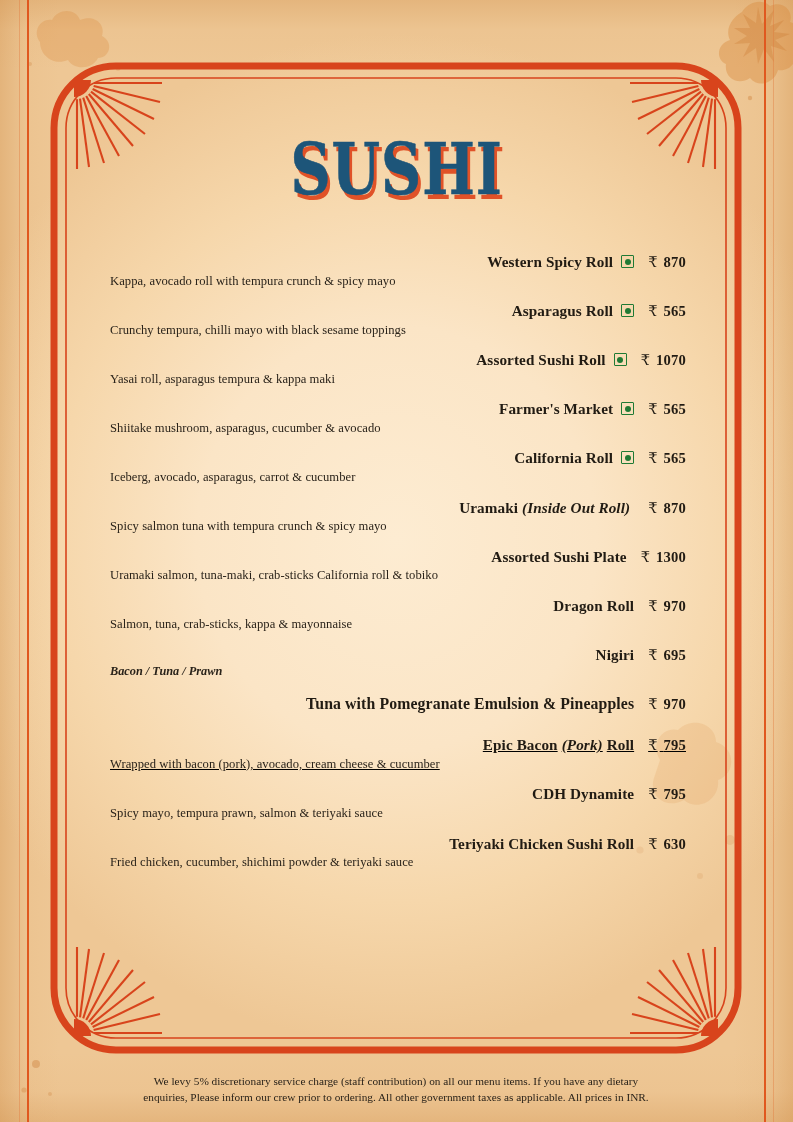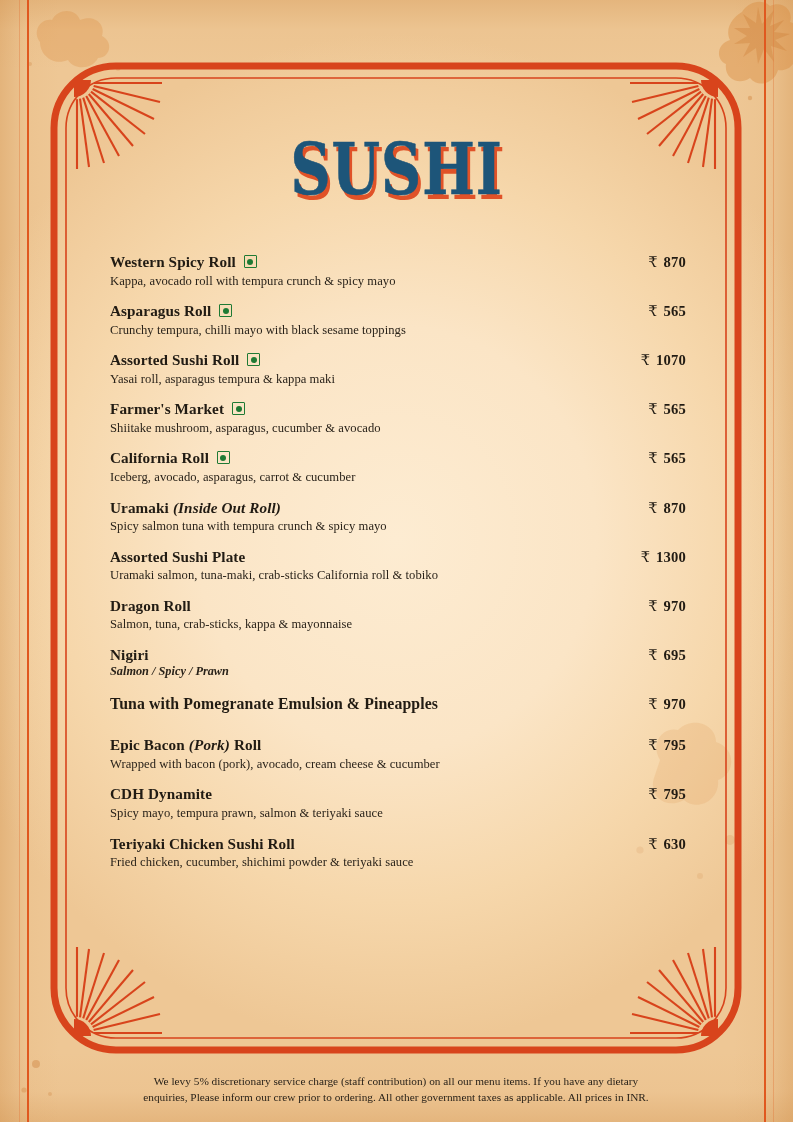"Western Spicy Roll" .item-head { justify-content: space-between -> flex-end }
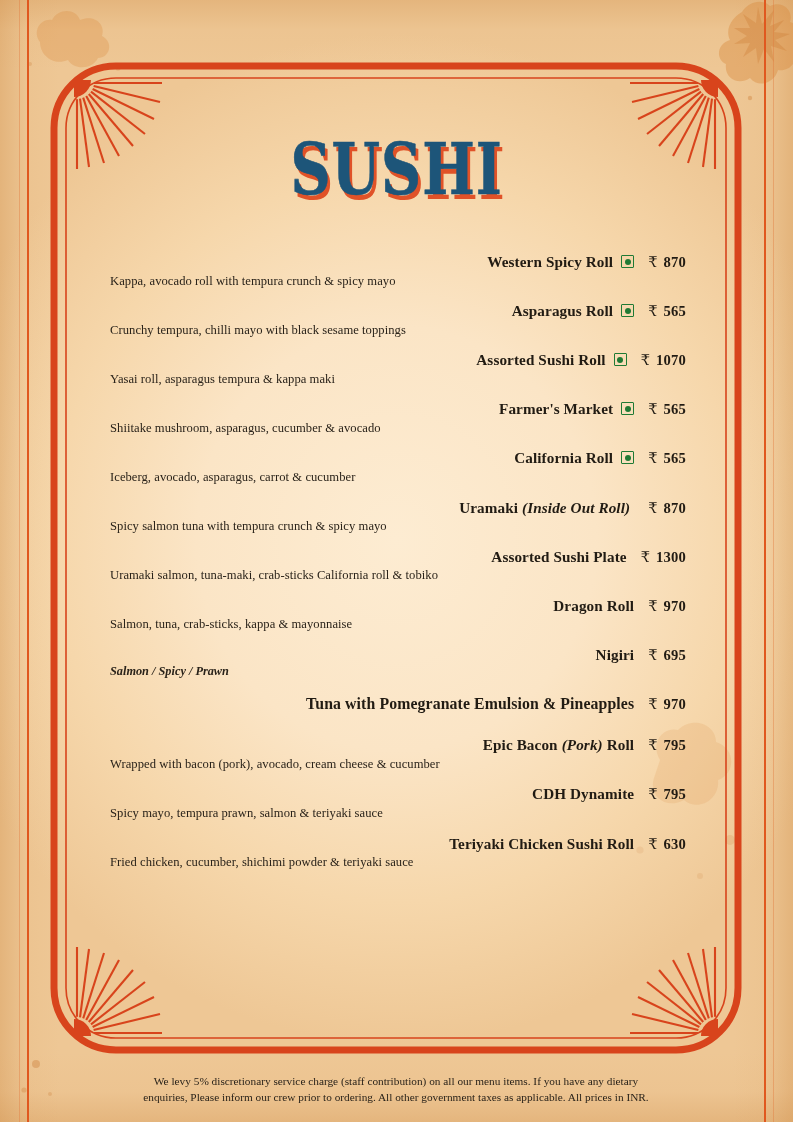"Salmon / Spicy / Prawn" div.item-sub { text: Salmon / Spicy -> Bacon / Tuna }
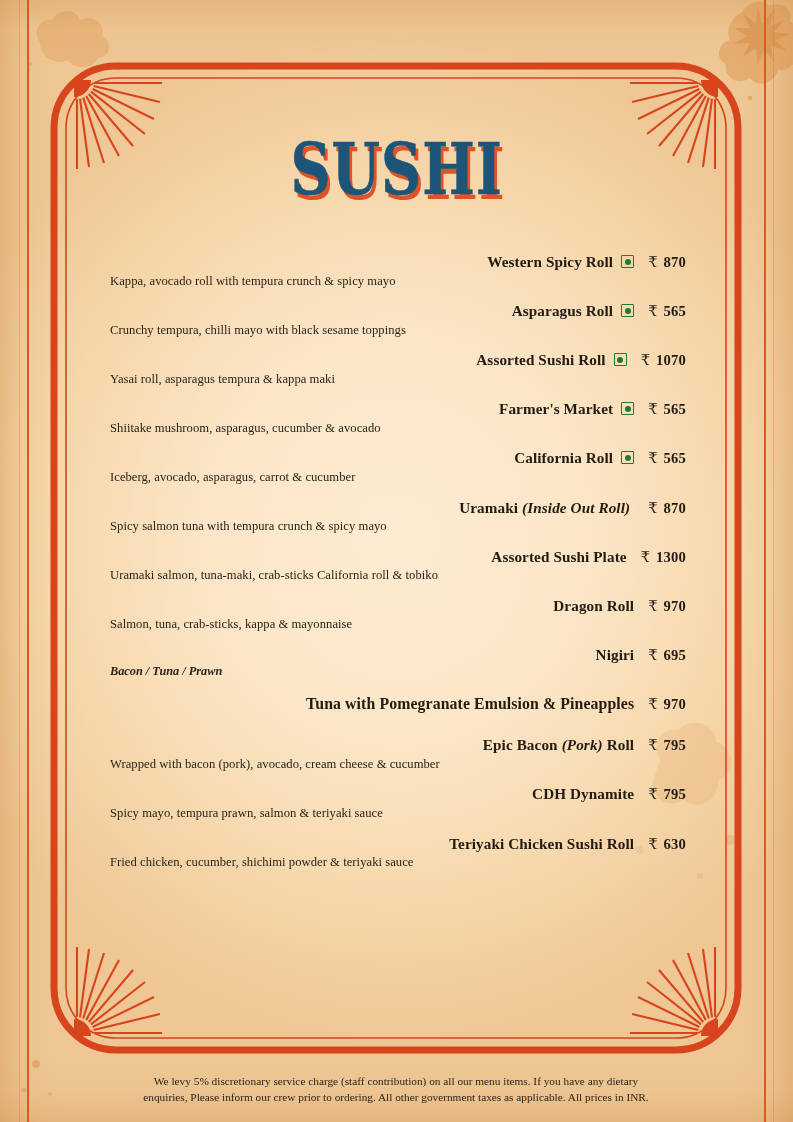"Epic Bacon" div.item { text-decoration: none -> underline }
